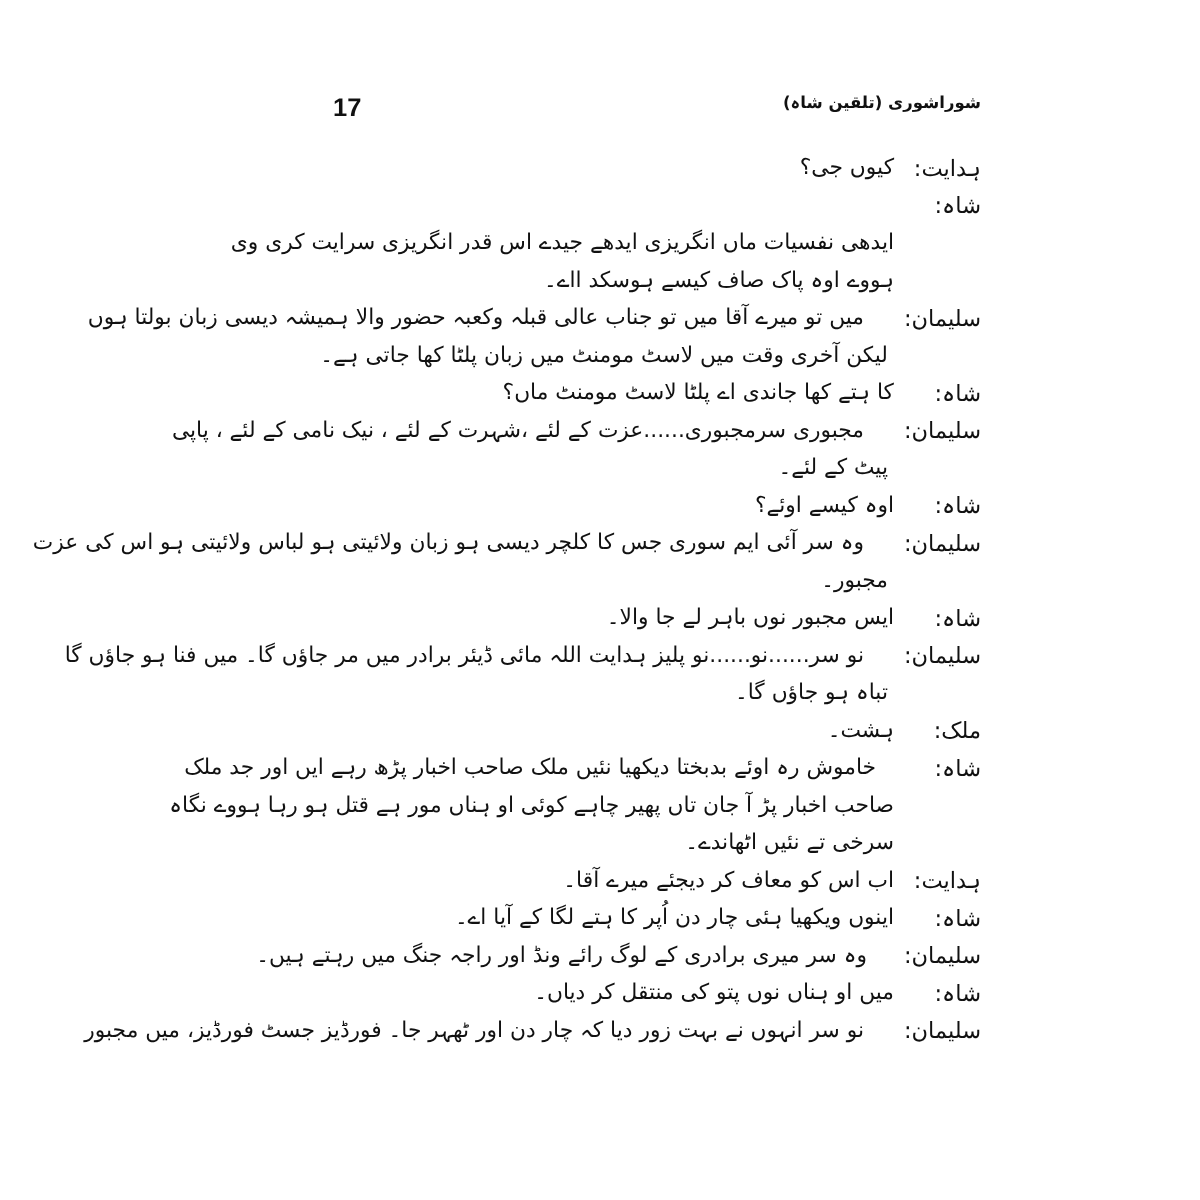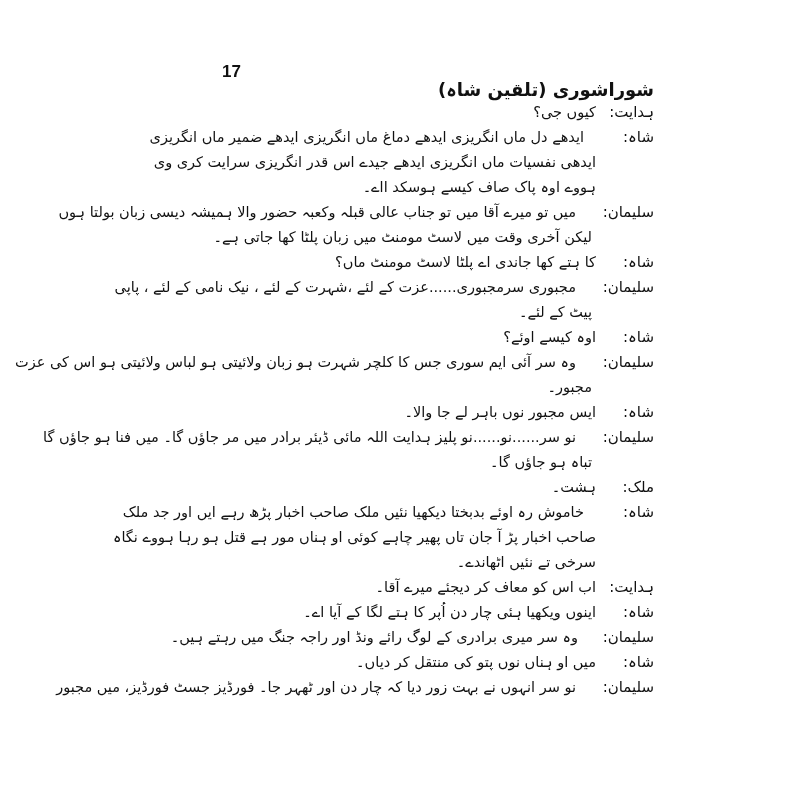"شوراشوری (تلقین شاہ)" .running-title { font-size: 18px -> 11px; top: 17px -> 0 }
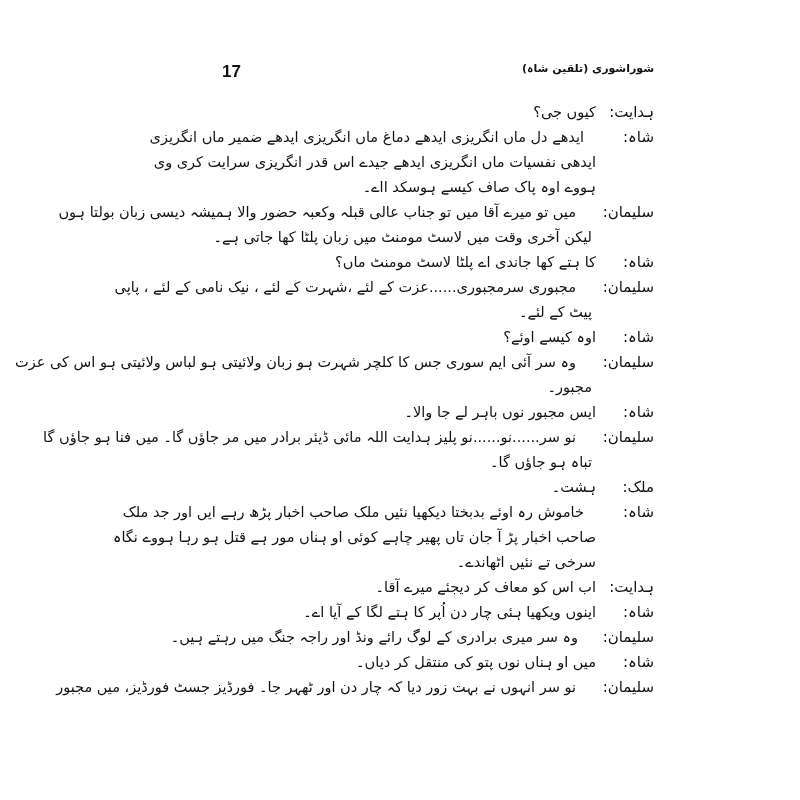"ایدھے دل ماں انگریزی ایدھے" span.speech { html: <span>ایدھے دل ماں انگریزی ایدھے دماغ ماں انگریزی ایدھے ضمیر ماں انگریزی</span> -> none }
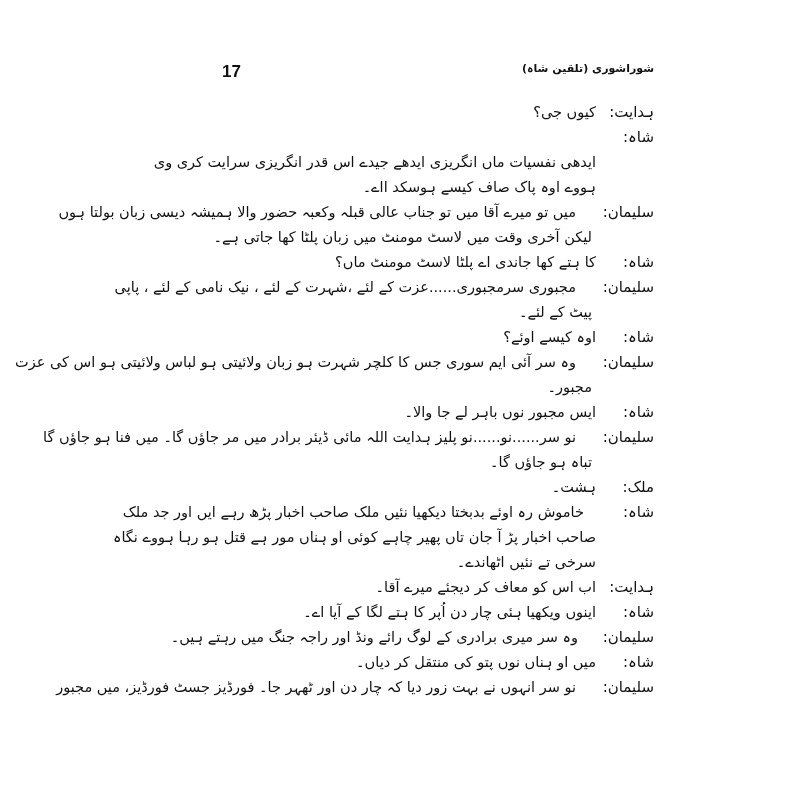"وہ سر آئی ایم سوری" span.speech { text: شہرت -> دیسی }
